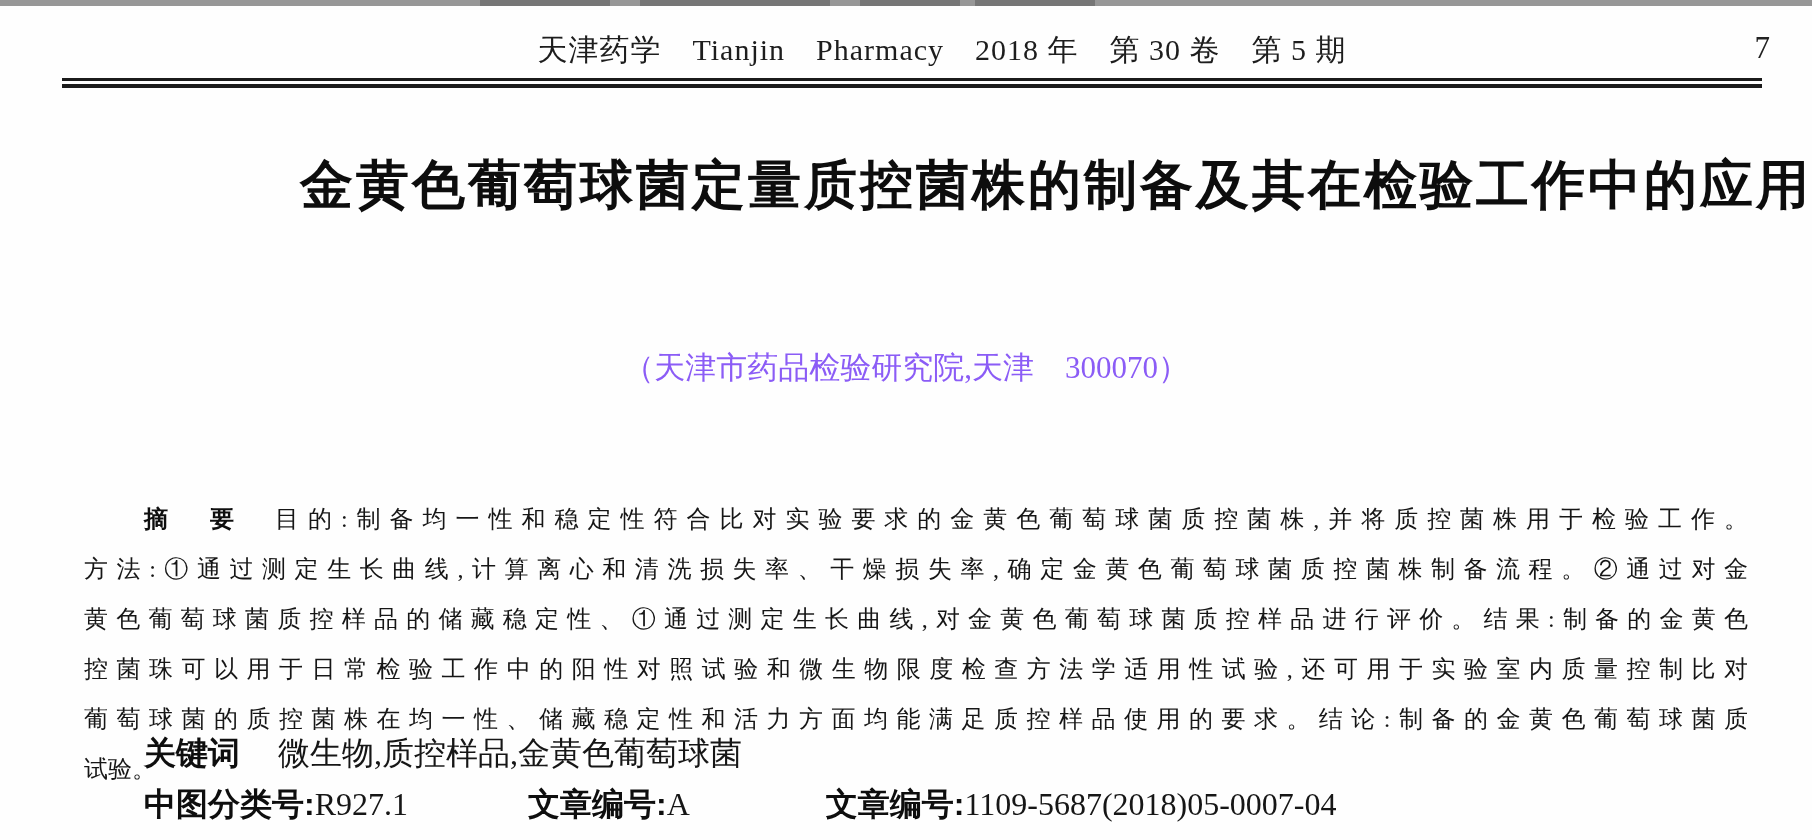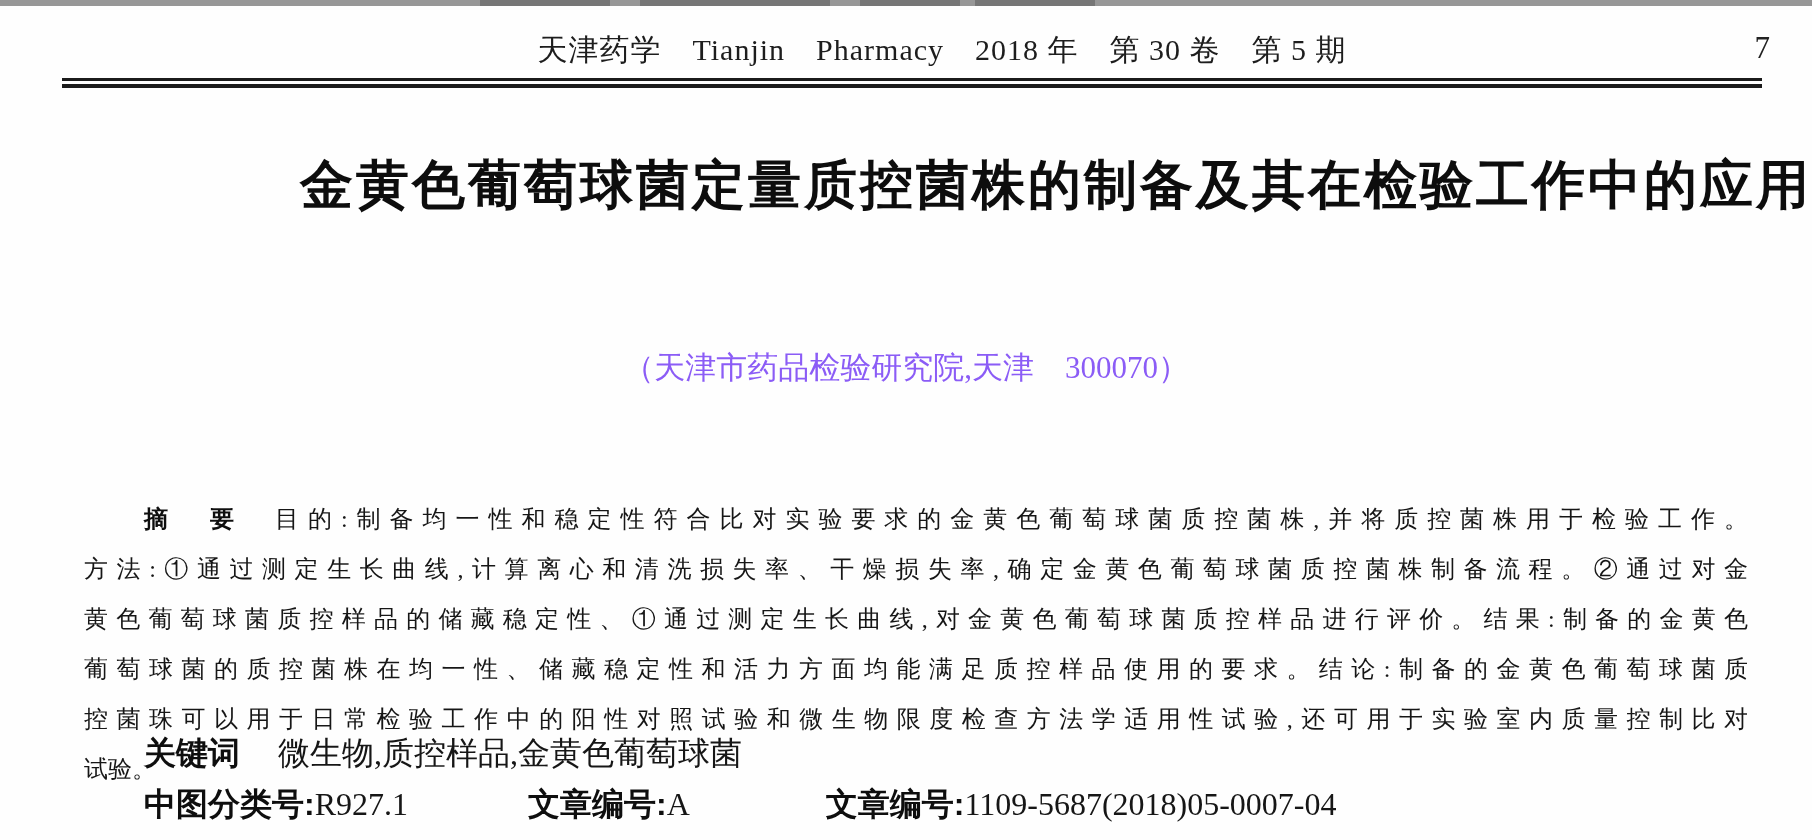"葡萄球菌的质控菌株在均一性、储藏稳定性和活力方面均能满足质控样品使用的要求。结论" div.abs-line { order: before "控菌珠可以用于日常检验工作中的阳性对照试验和微生物限度检查方法学适用性试验,还可" -> after "控菌珠可以用于日常检验工作中的阳性对照试验和微生物限度检查方法学适用性试验,还可" }
